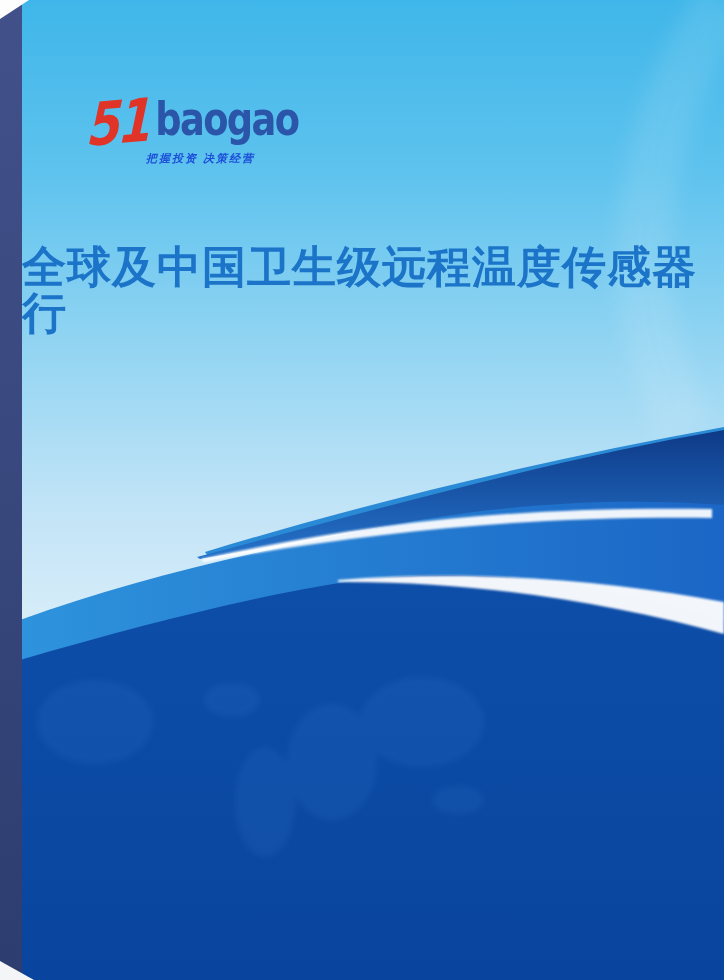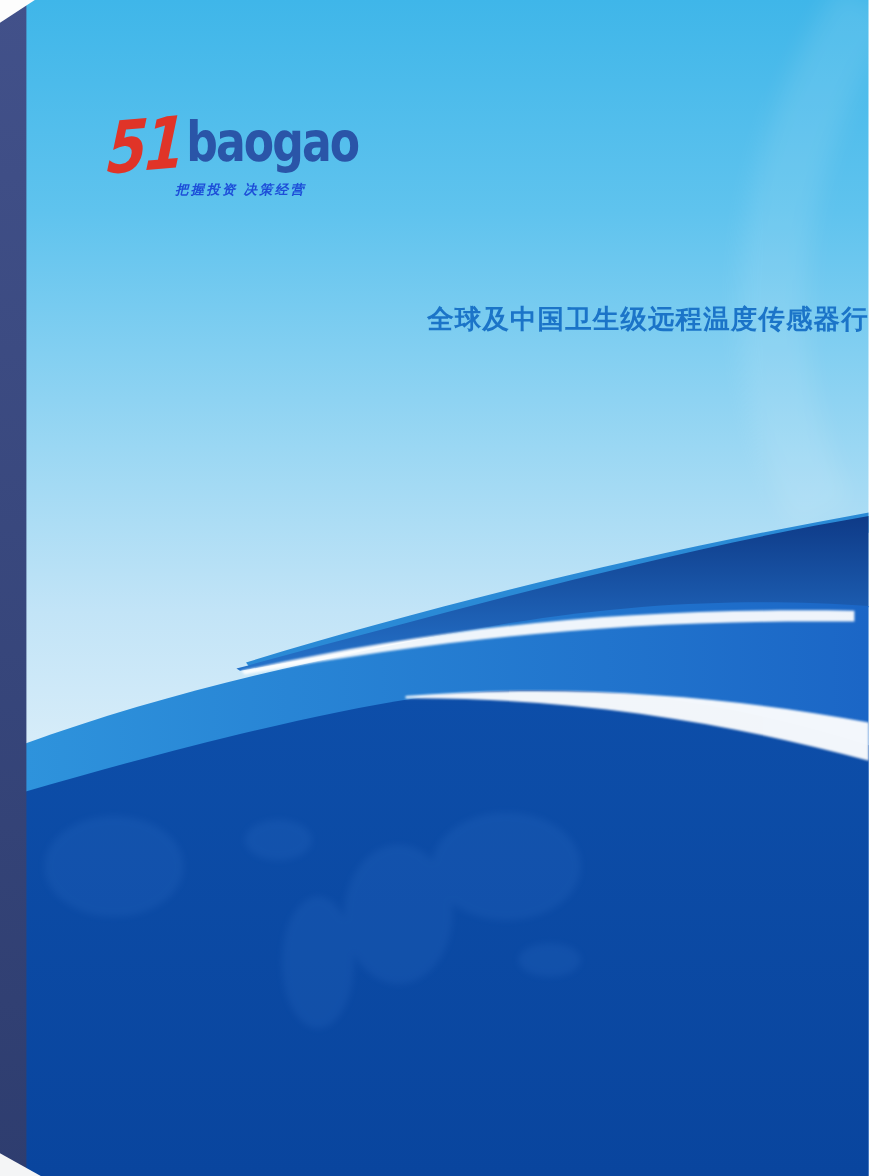"全球及中国卫生级远程温度传感器行" .report-title { font-size: 22px -> 44px; text-align: right -> left }
